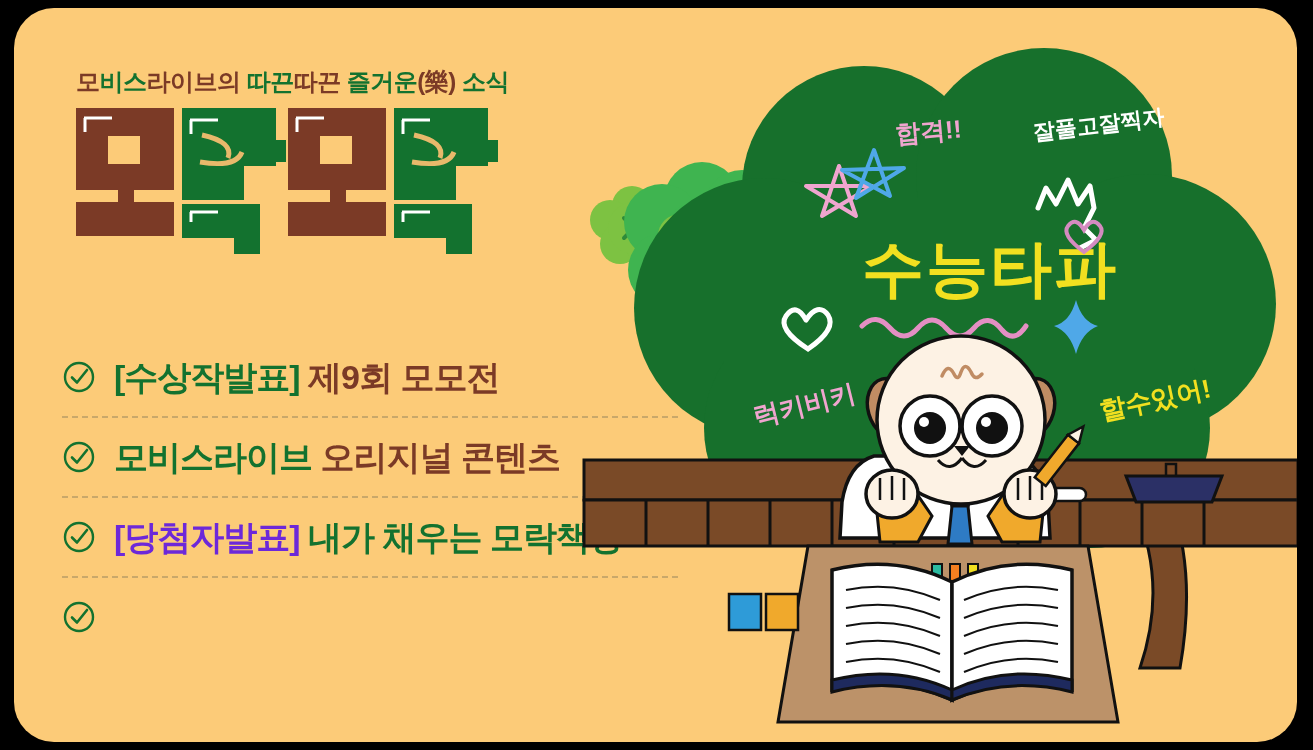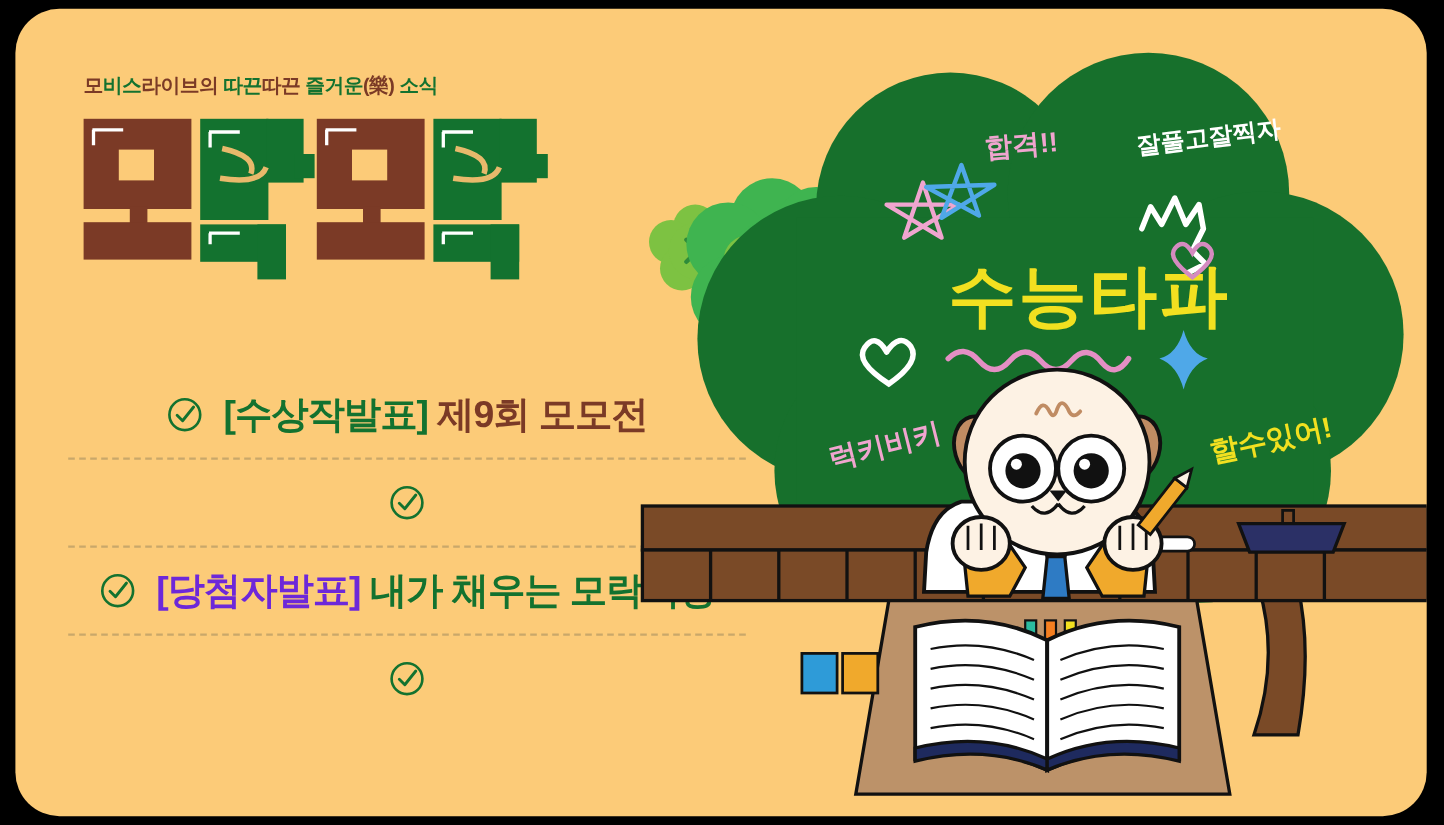"모비스라이브의 따끈따끈 즐거운(樂) 소식" .kicker { font-size: 18px -> 24px }
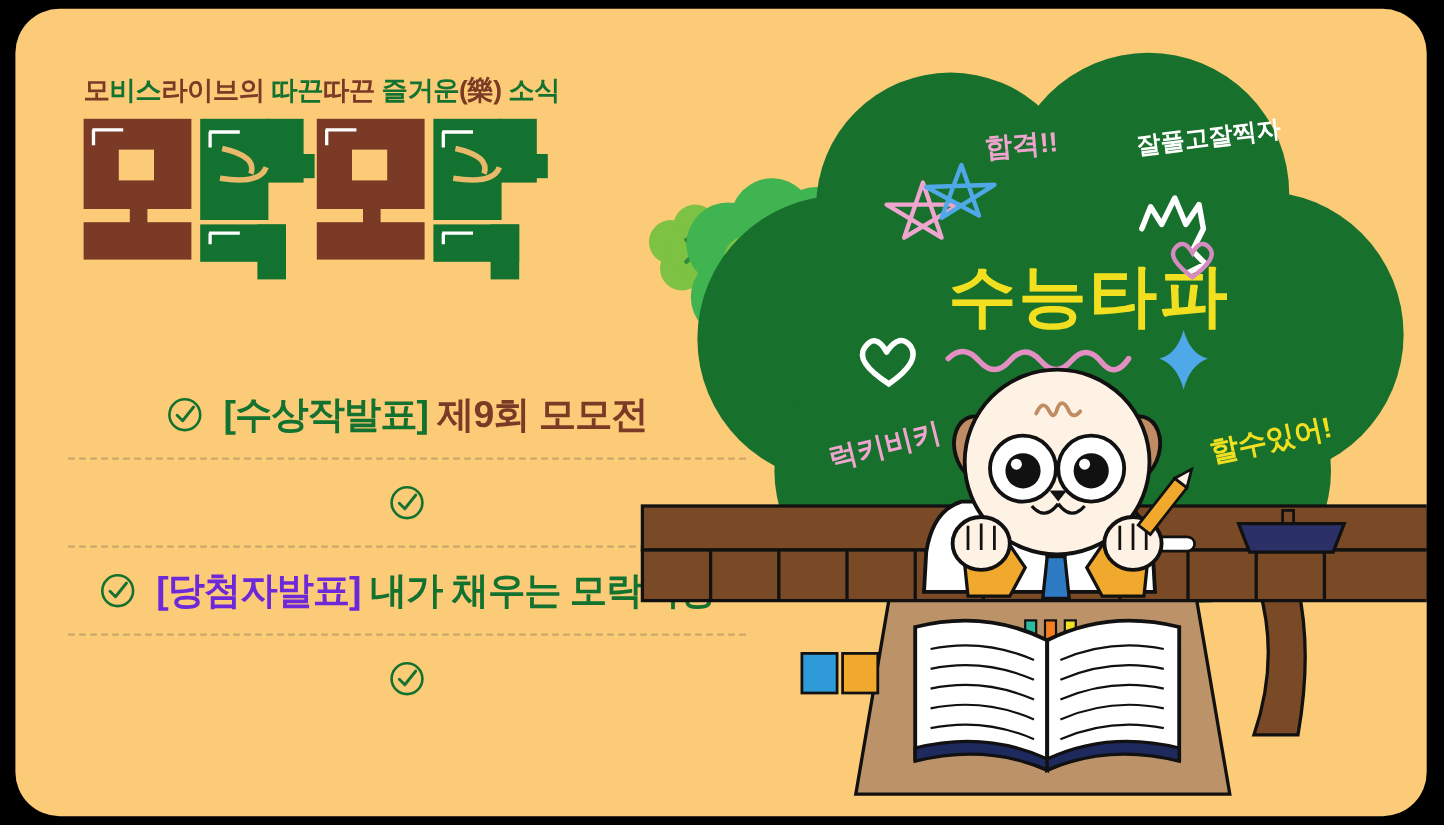"[수상작발표] 제9회 모모전" .li { justify-content: center -> none }
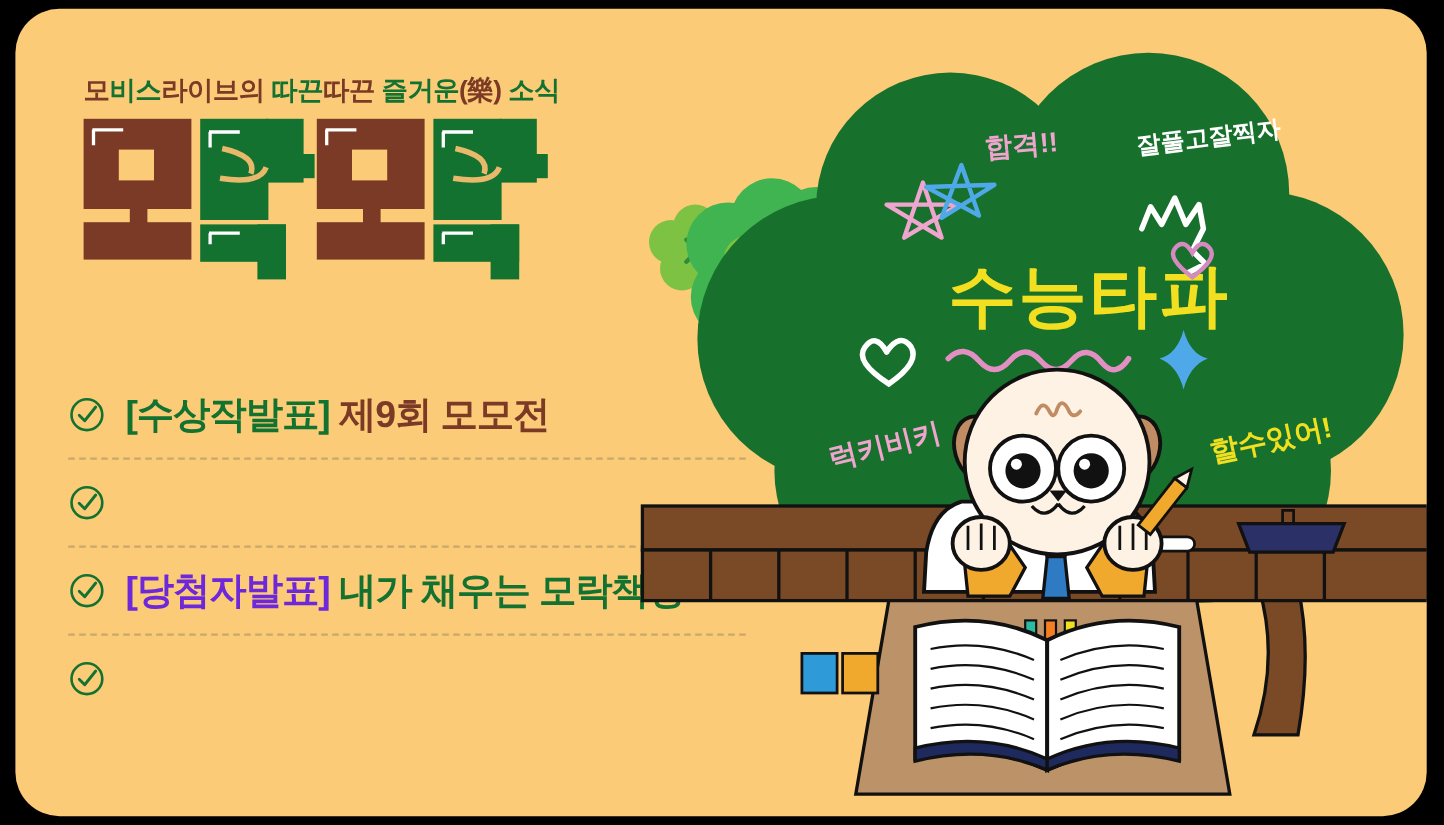"모비스라이브 오리지널 콘텐츠" div.litxt { html: none -> <div><span>모비스라이브 </span><span>오리지널 콘텐츠</span></div> }
